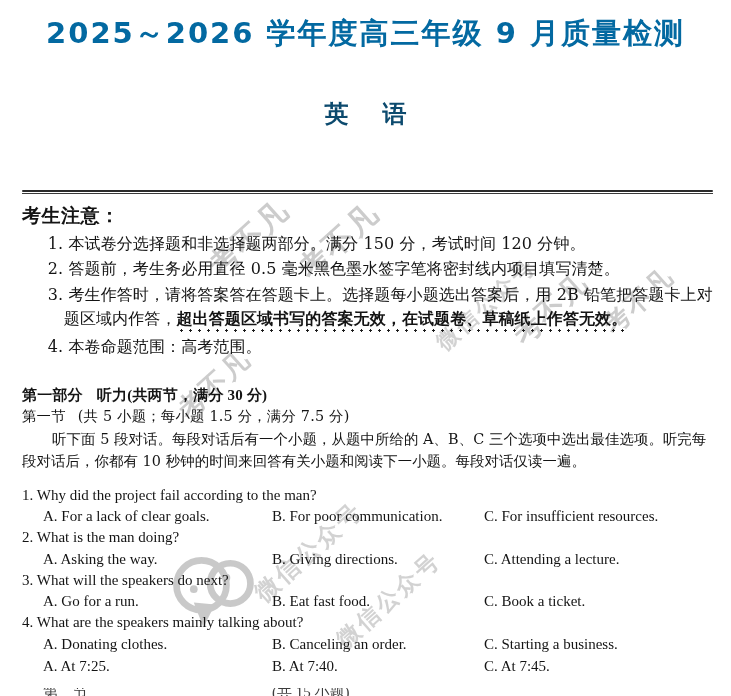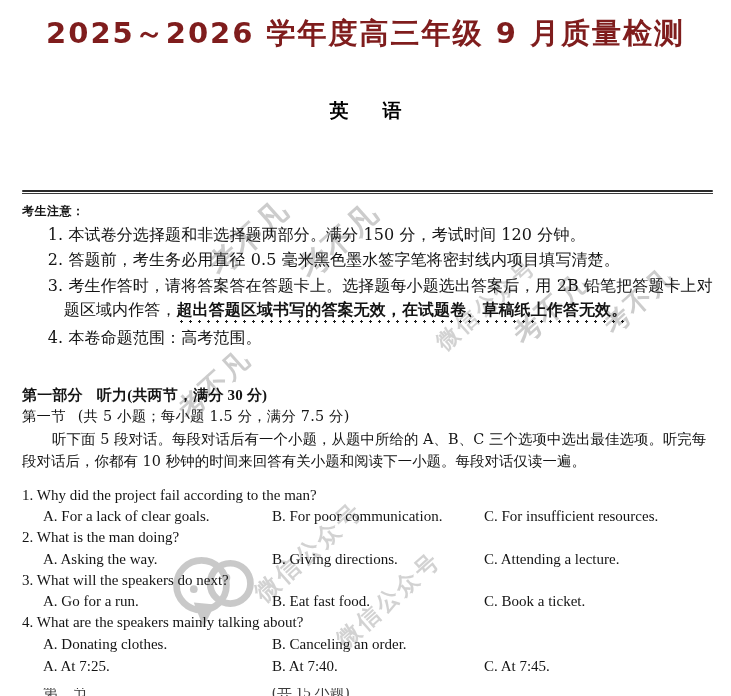"2025～2026 学年度高三年级 9 月质量检测" .doc-title { color: #7f1d1d -> #0369a1 }
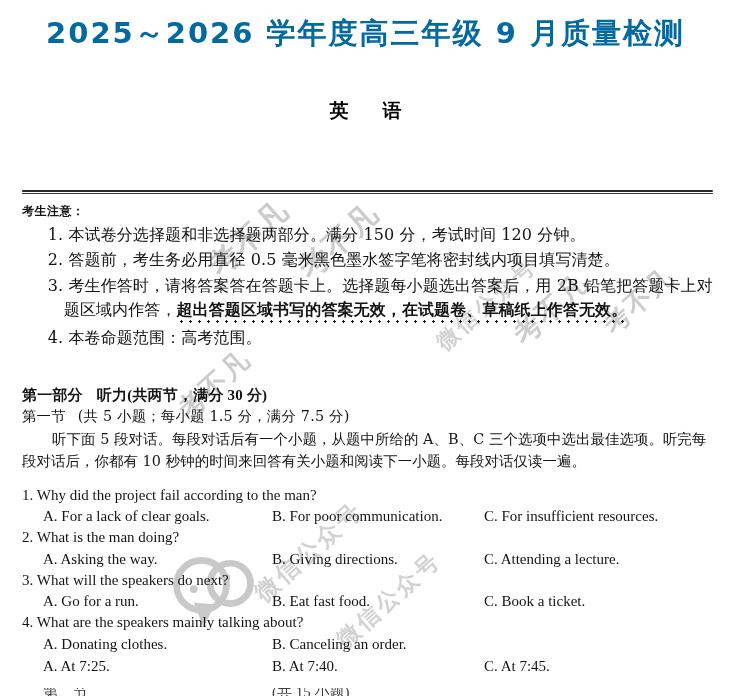"英 语" .subject-title { color: #000000 -> #0c4a6e; font-size: 19px -> 24px }
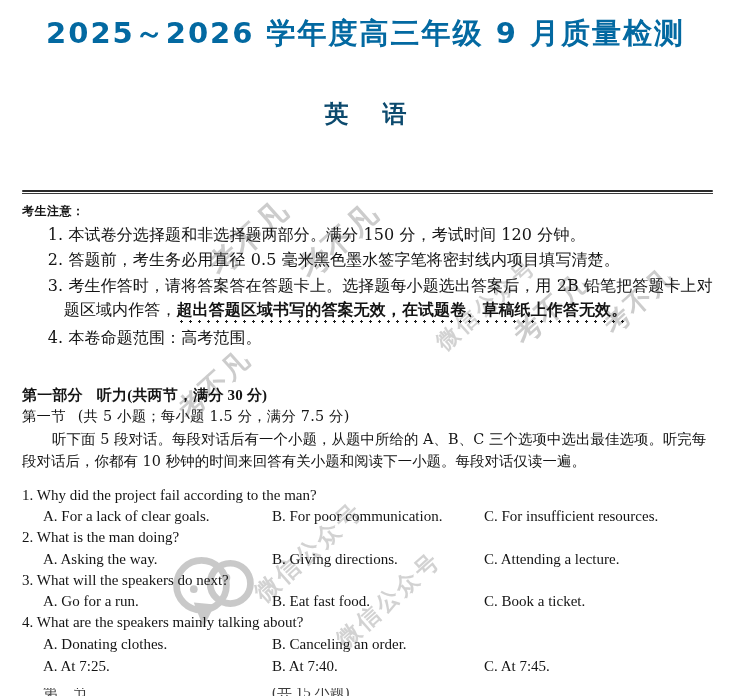"考生注意：" .notice-head { font-size: 12px -> 19px }
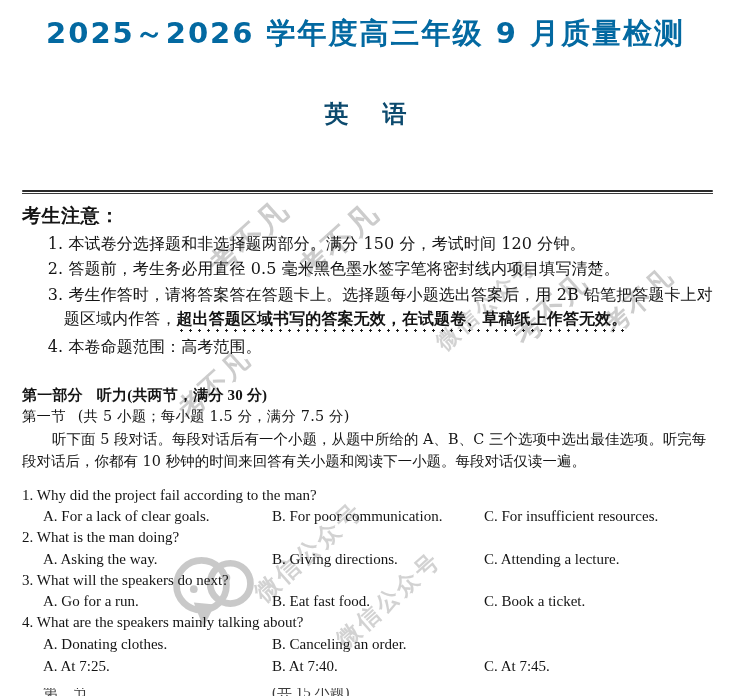"C. Starting a business." span.opt { html: none -> <span>C. Starting a business.</span> }
